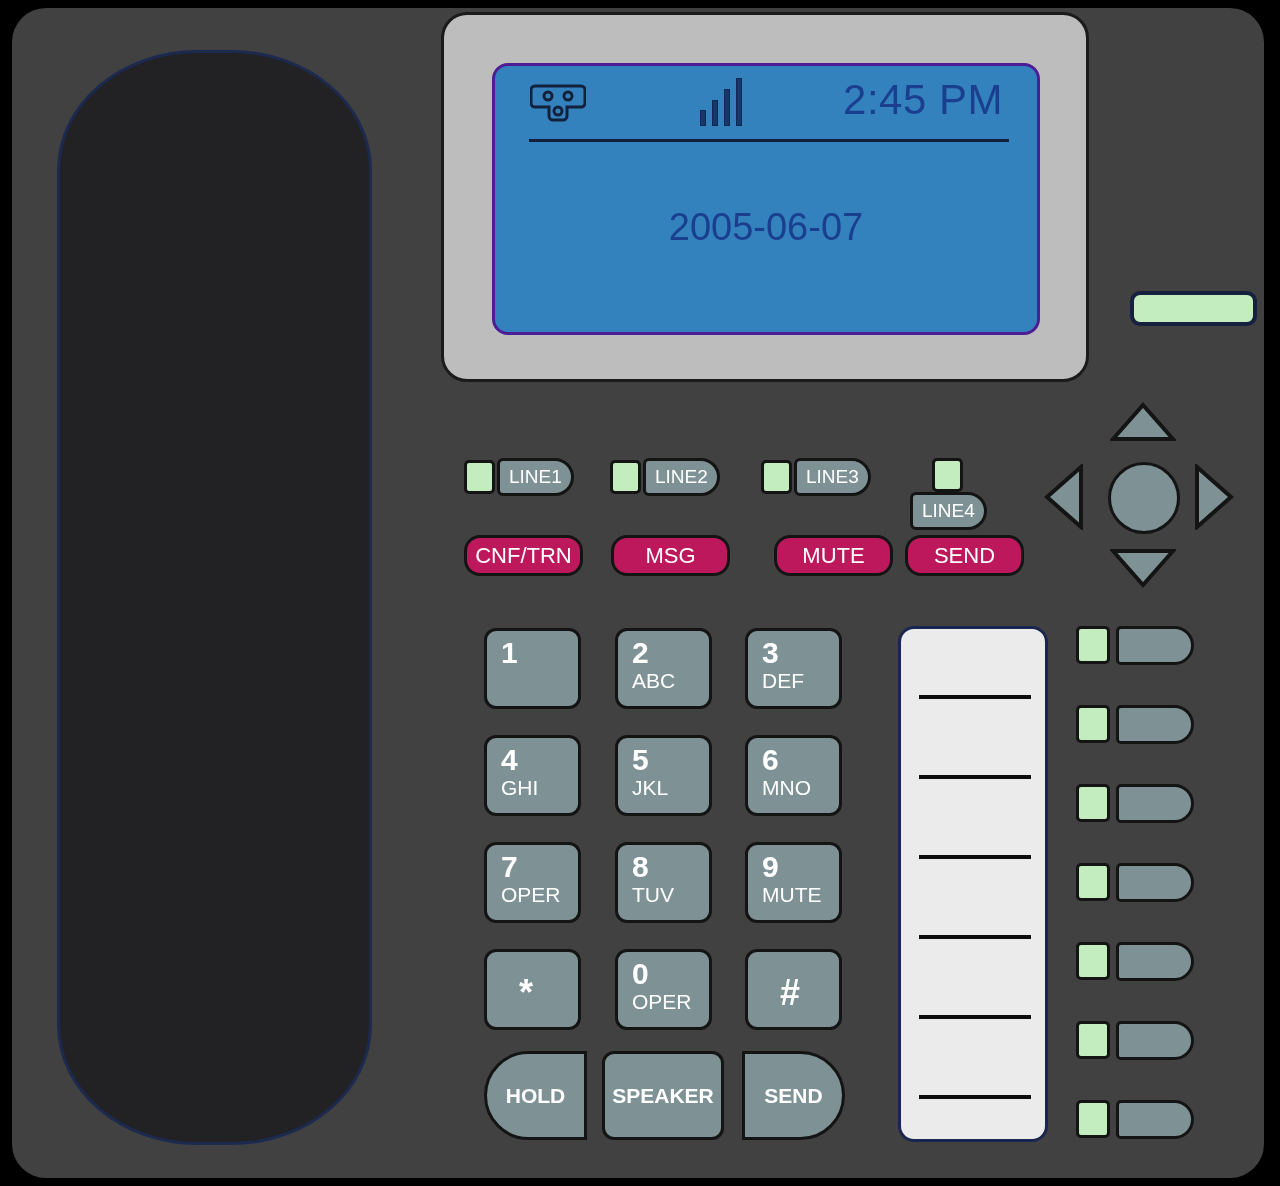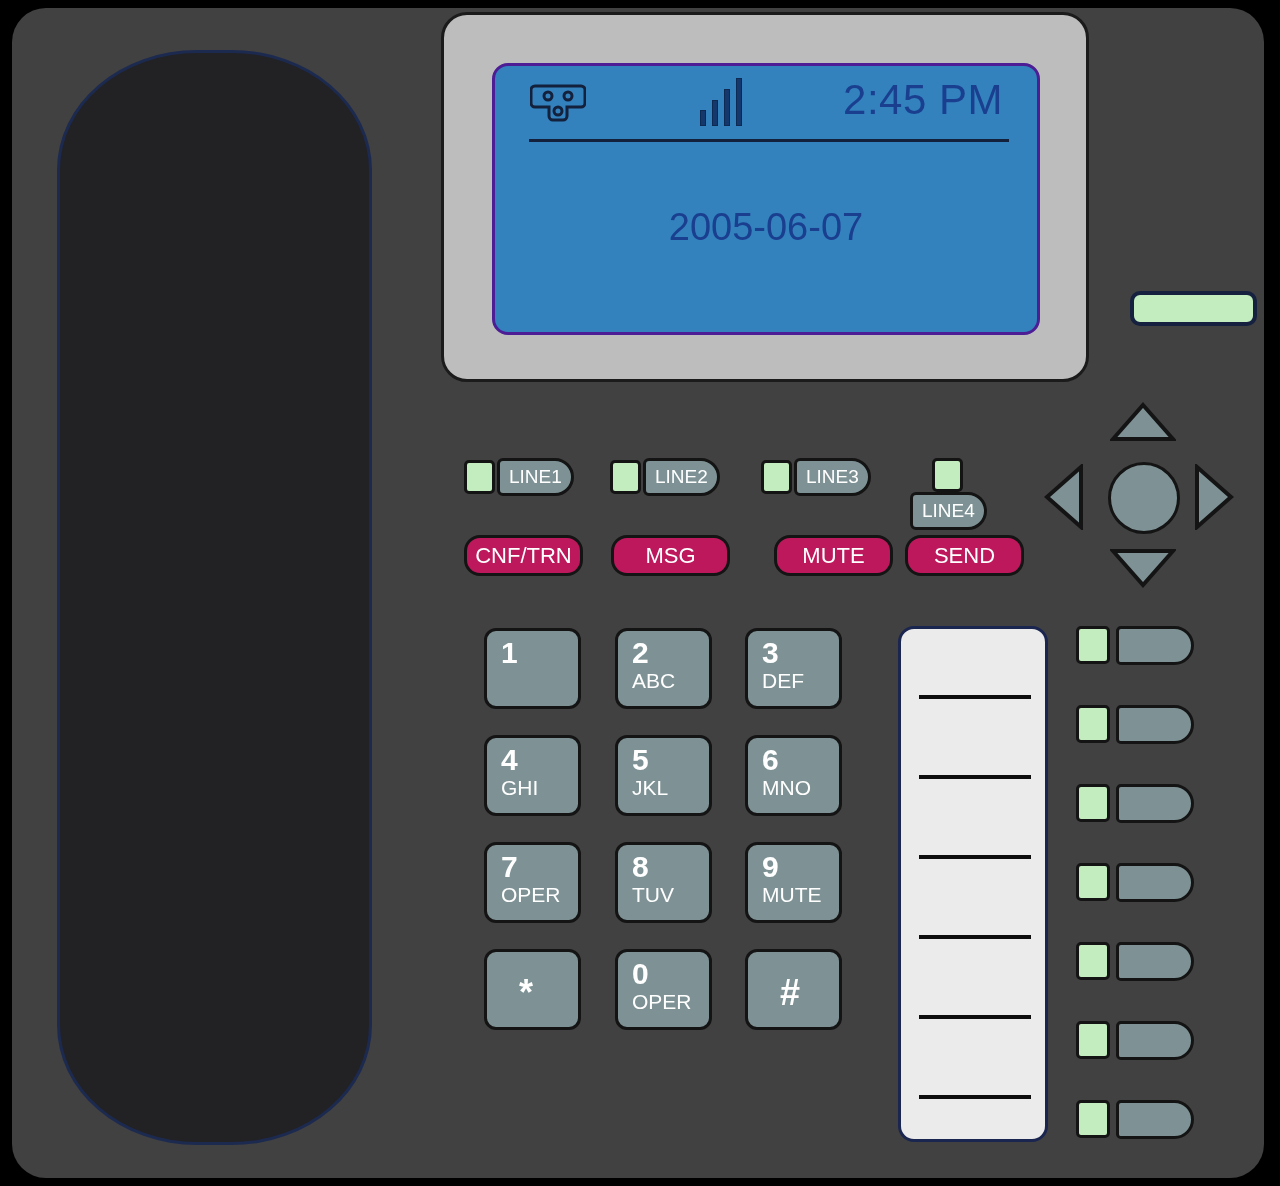"HOLD" div.action-row { html: none -> <div> <div>HOLD</div> <div>SPEAKER</div> <div>SEND</div> </div> }
